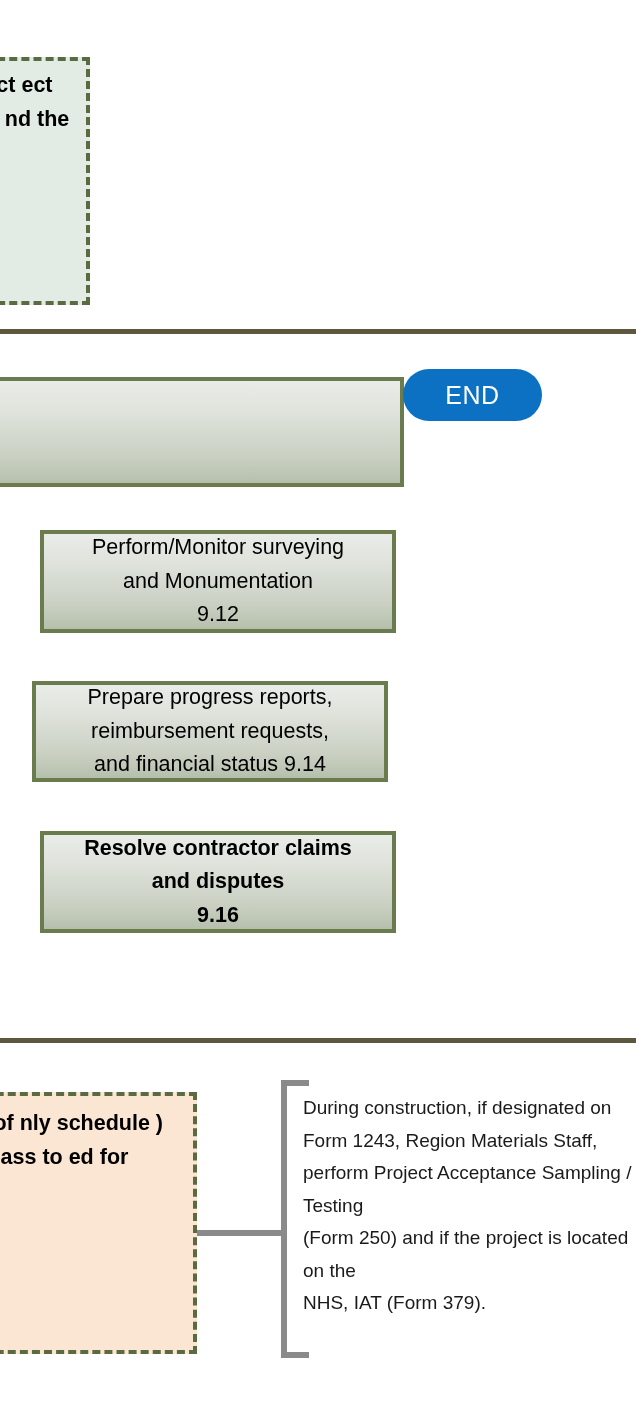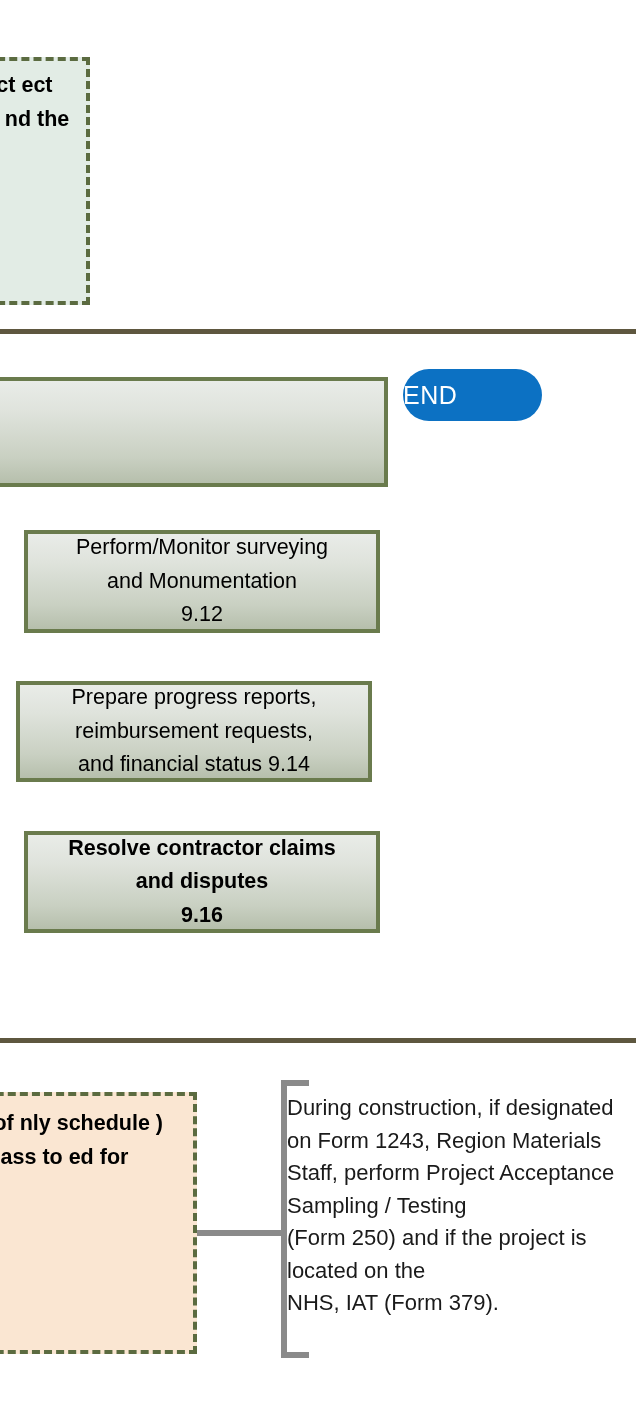"END" .end-terminator { justify-content: none -> center }
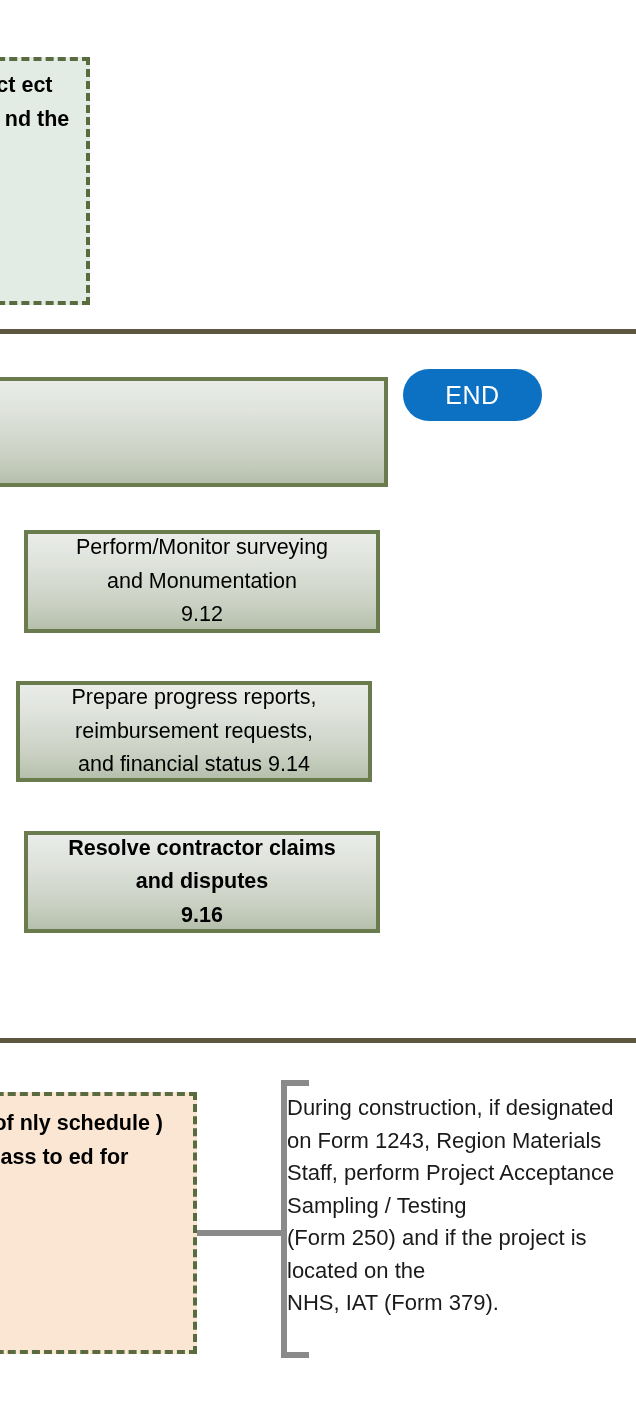"Perform/Monitor surveying" .process-box { margin-left: none -> 16px }
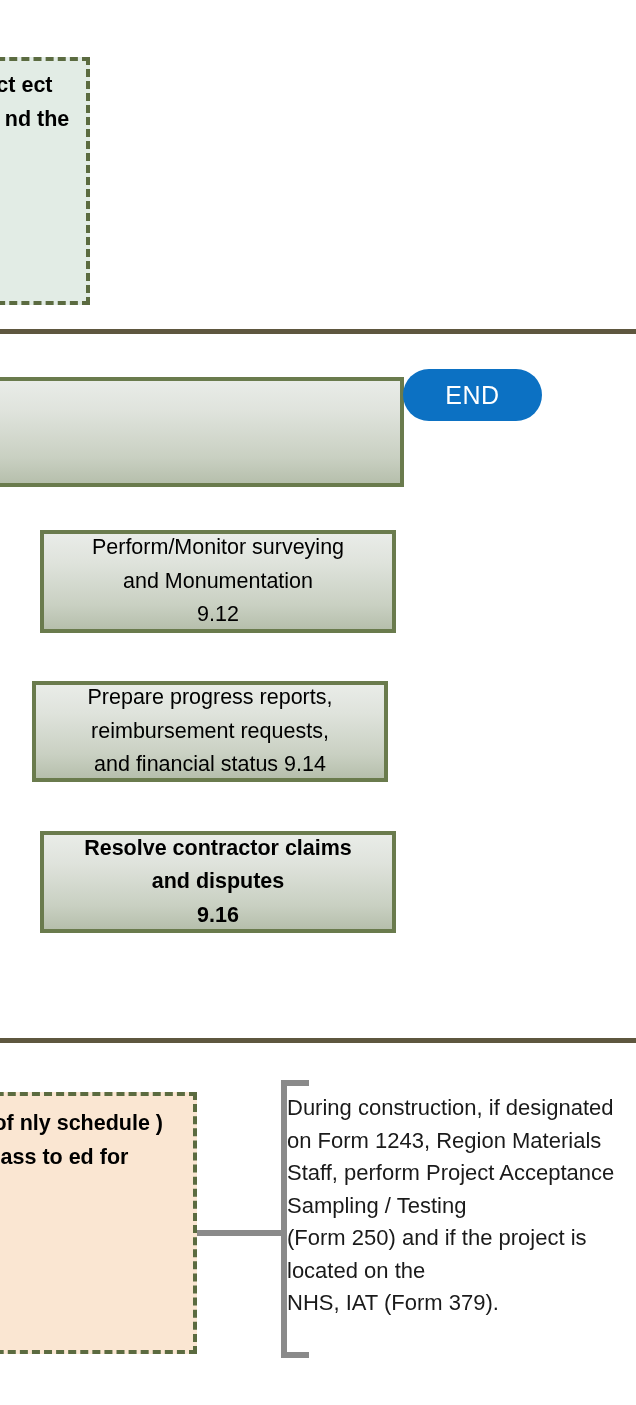"During construction, if designated on" .bracket-note { font-size: 22px -> 19px; left: 287px -> 303px }
